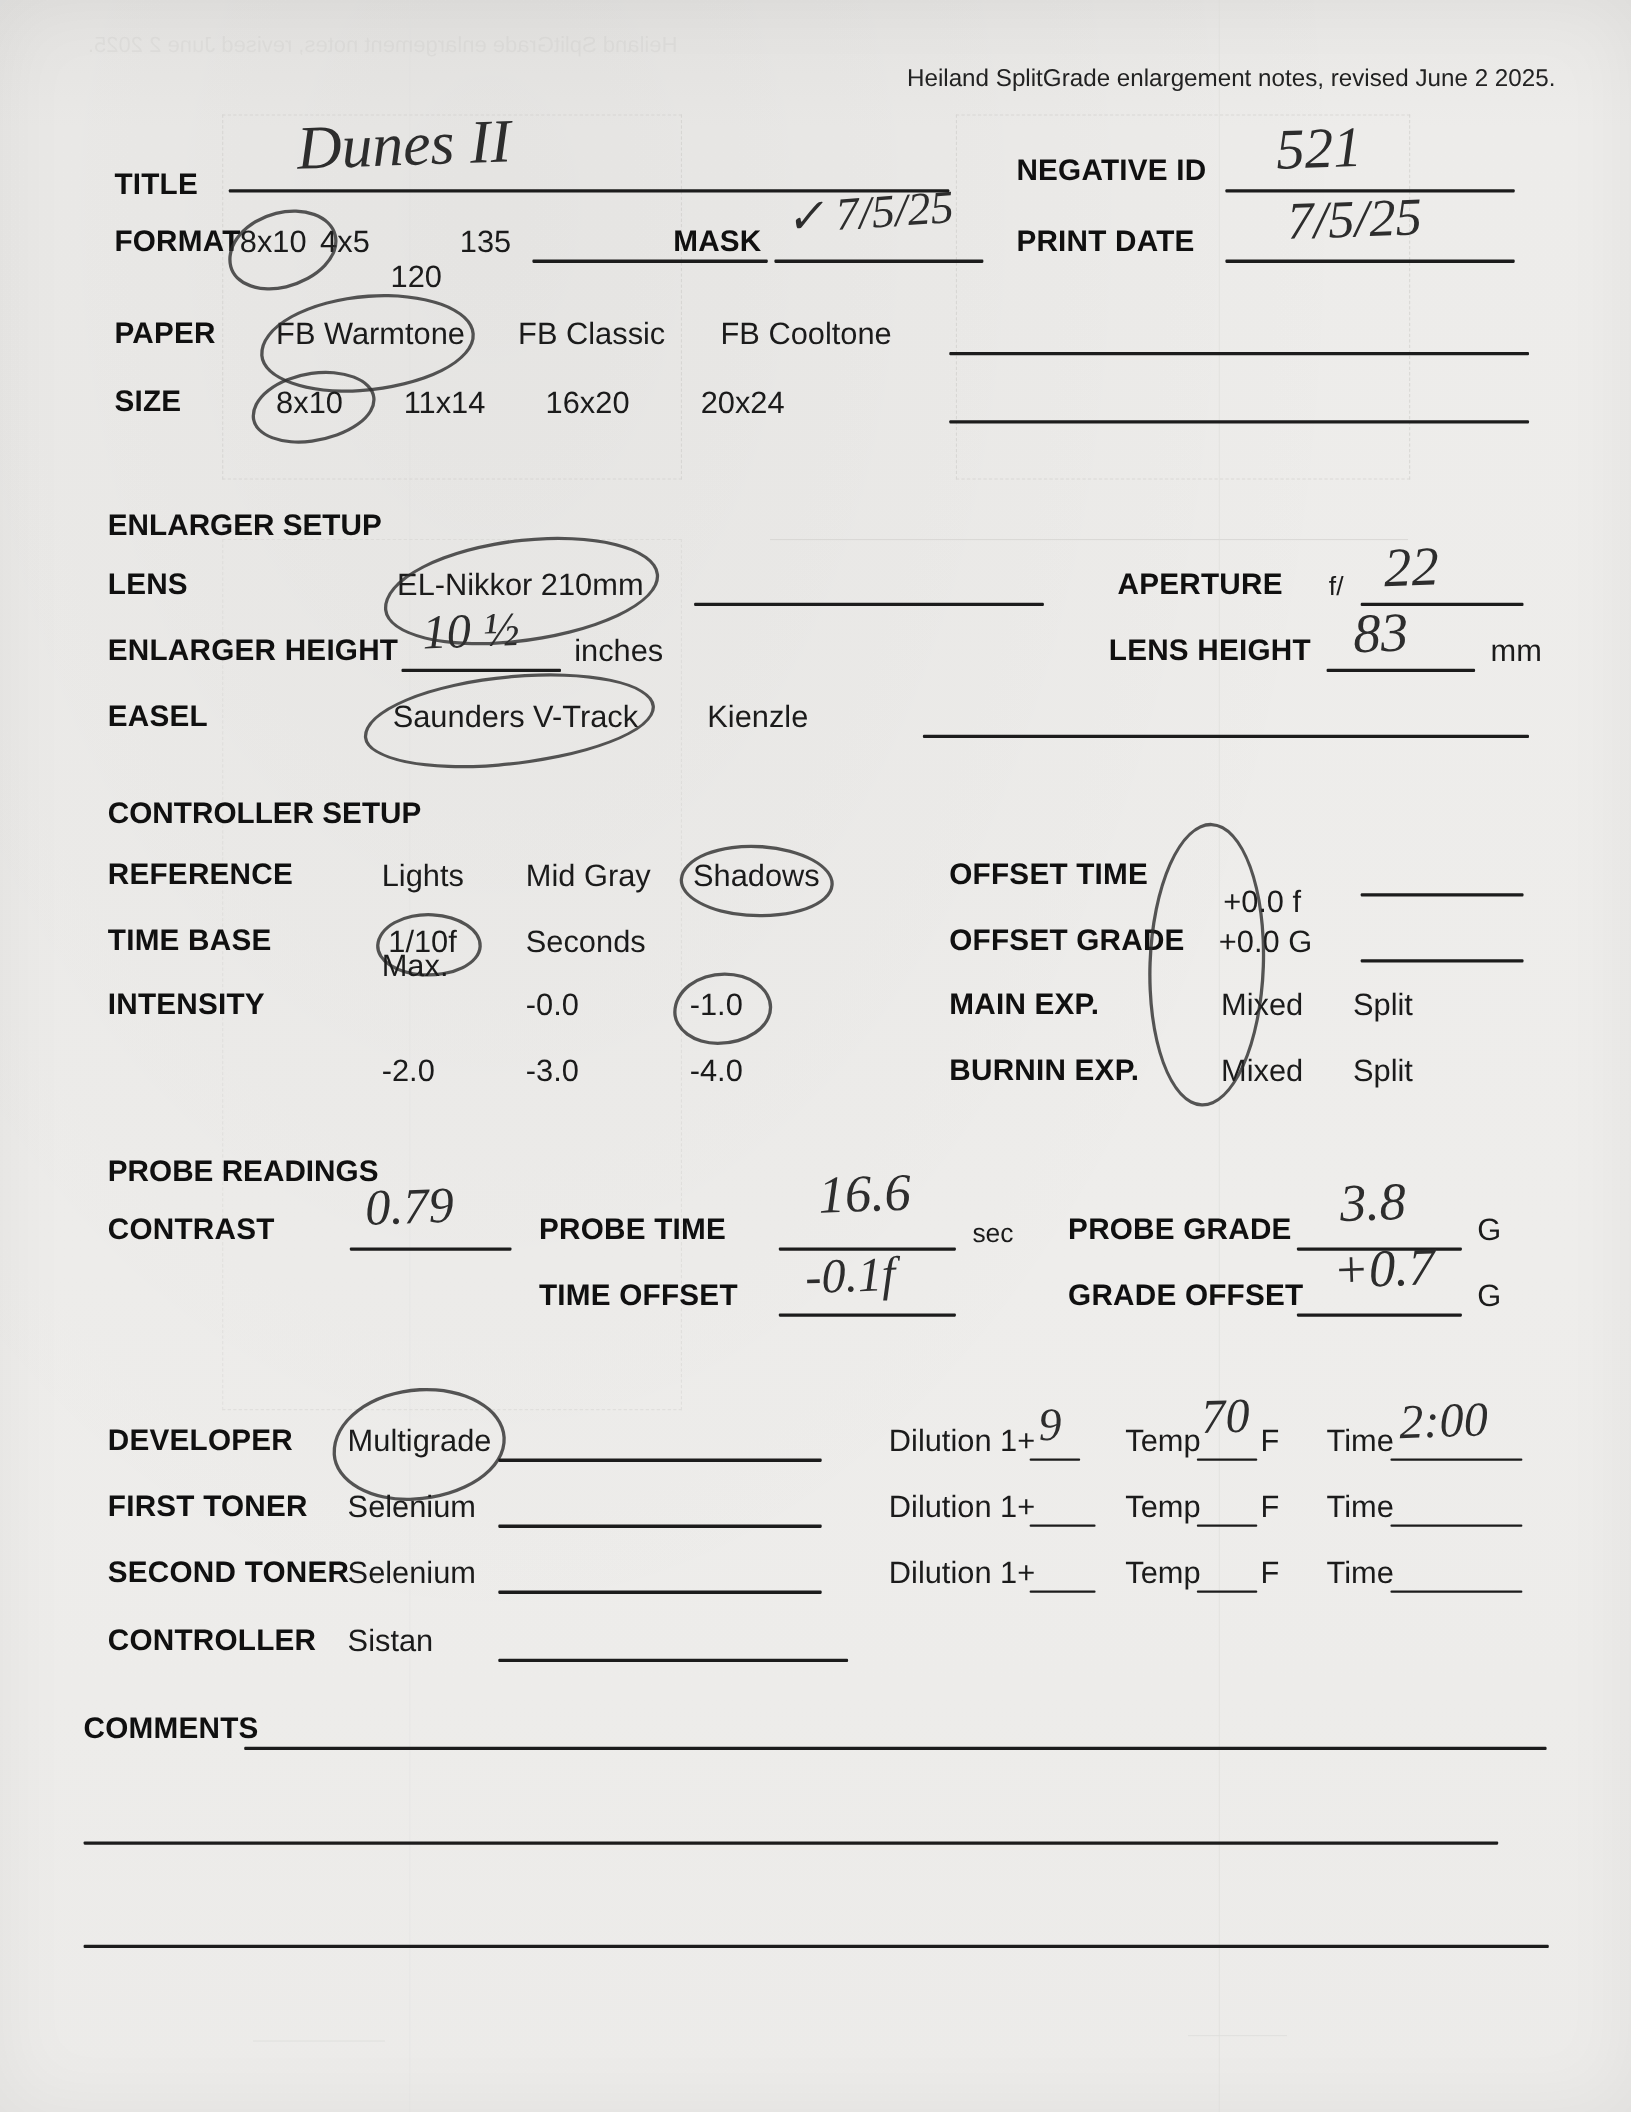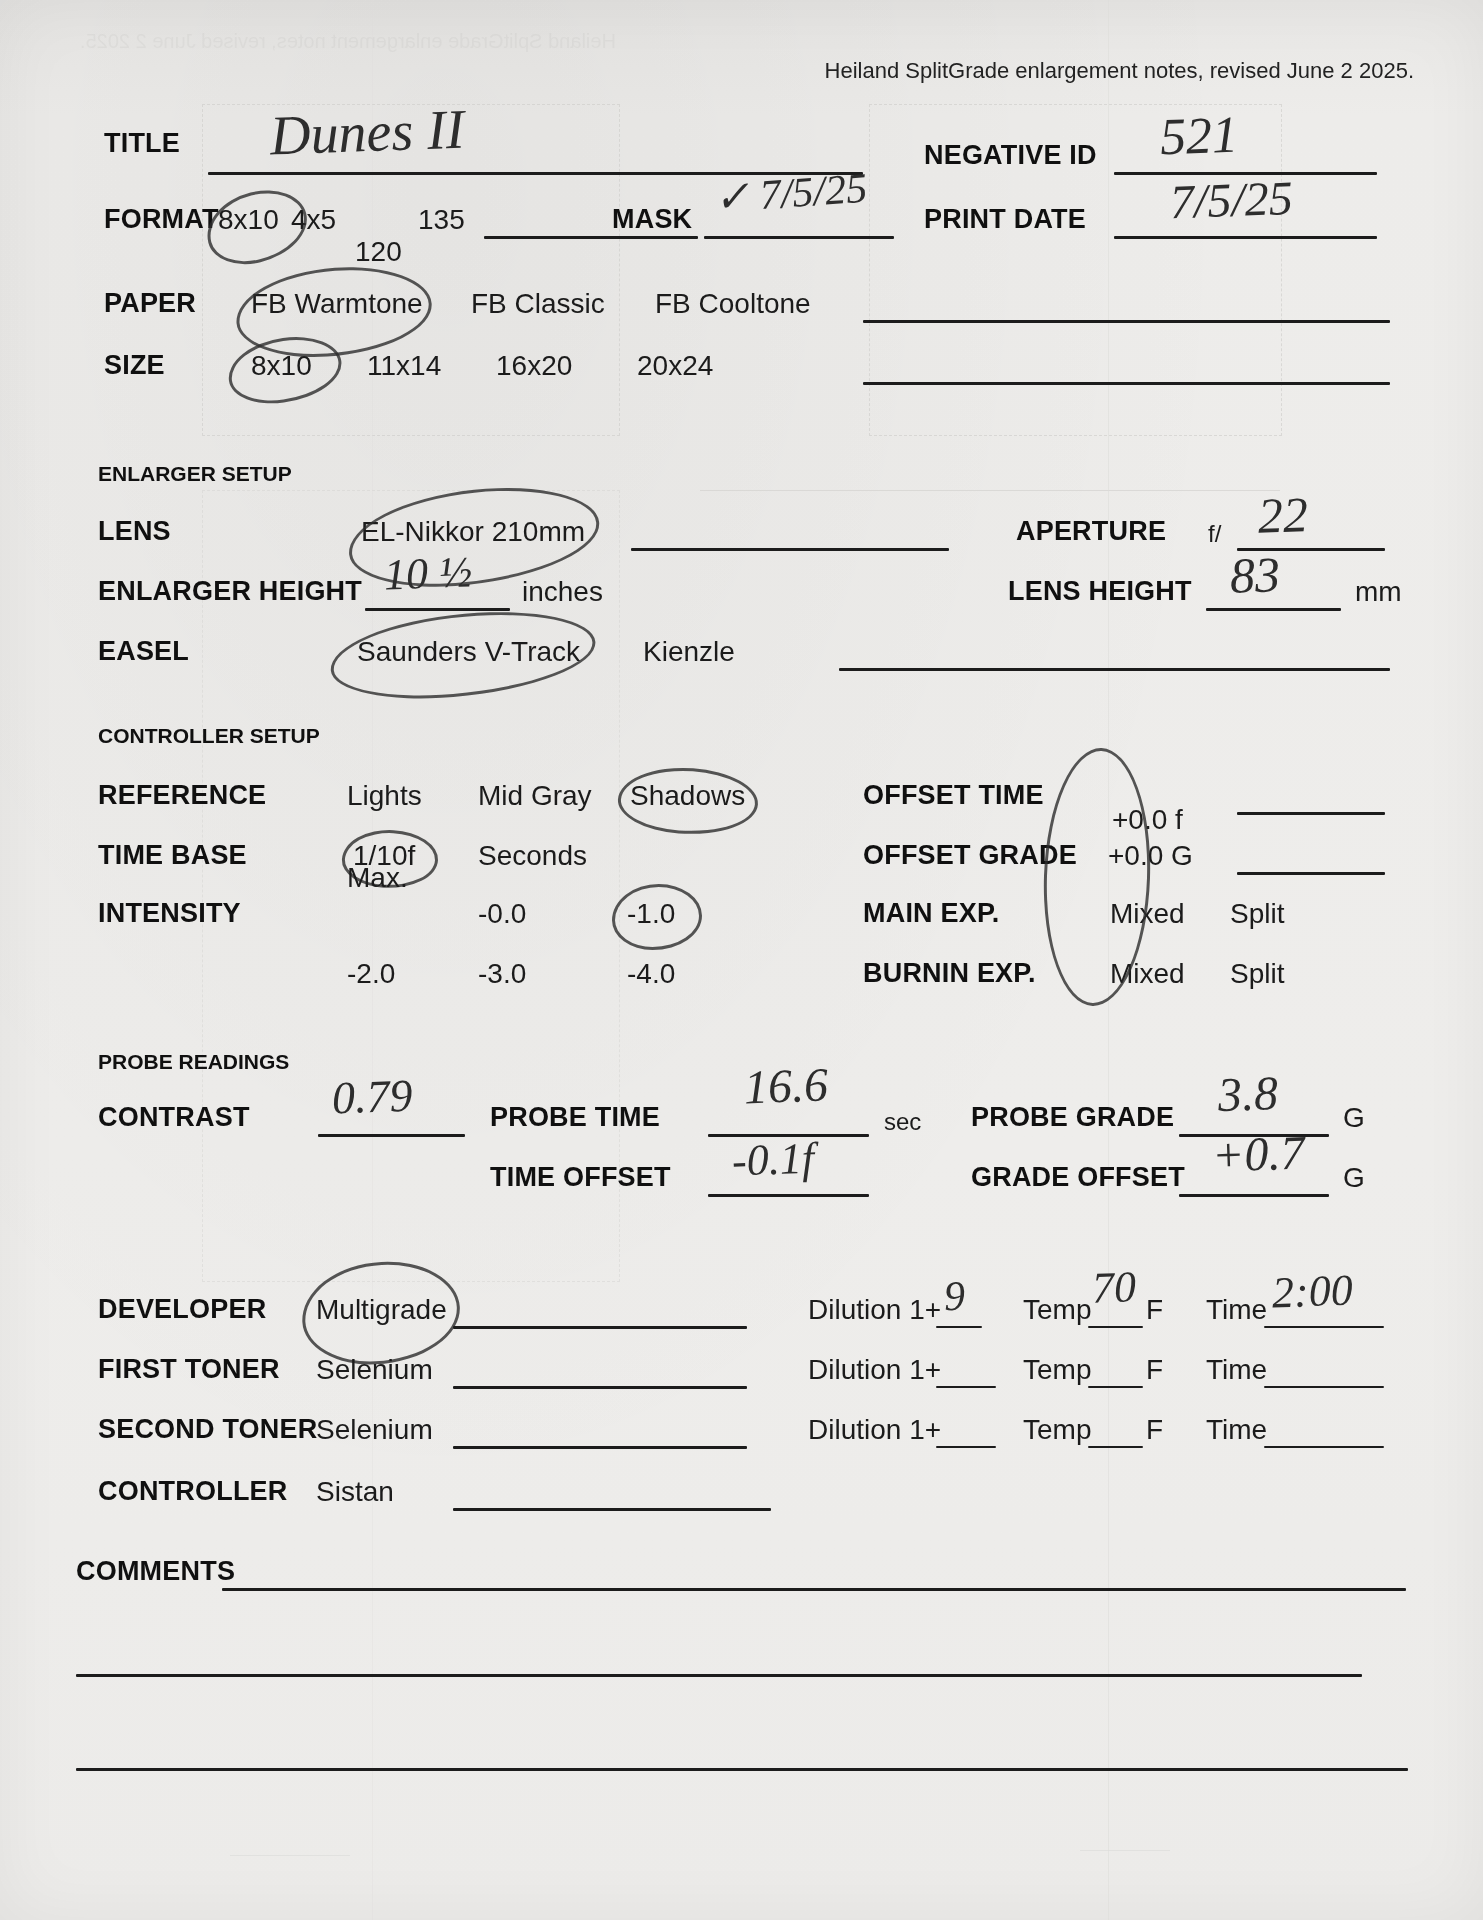"TITLE" span.abs { top: 128px -> 152px }
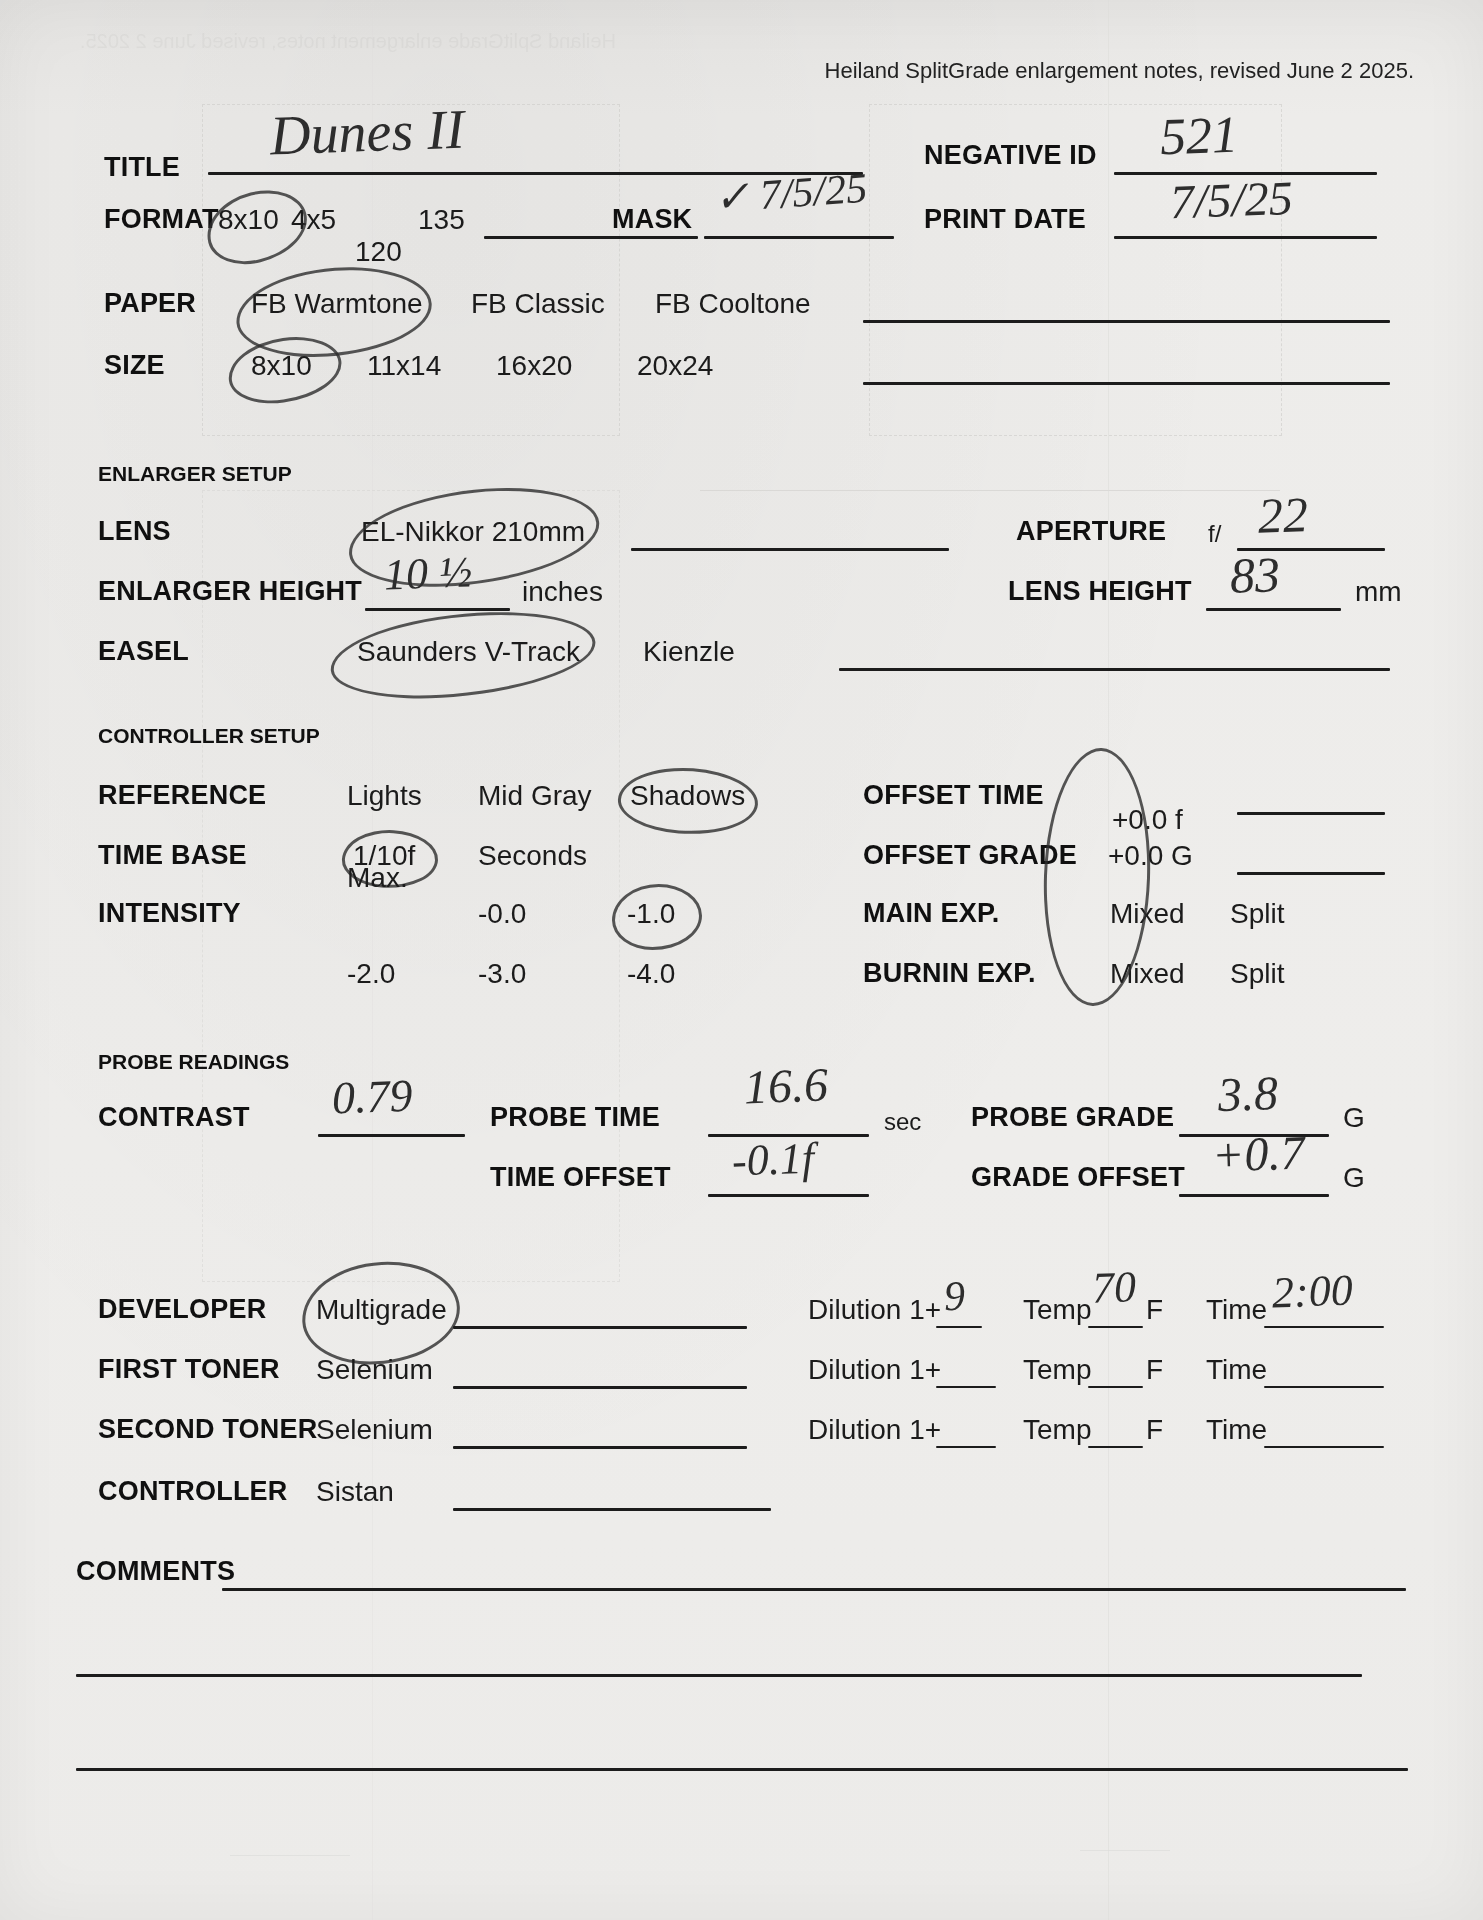"ENLARGER SETUP" .heading { font-size: 21px -> 27px }
